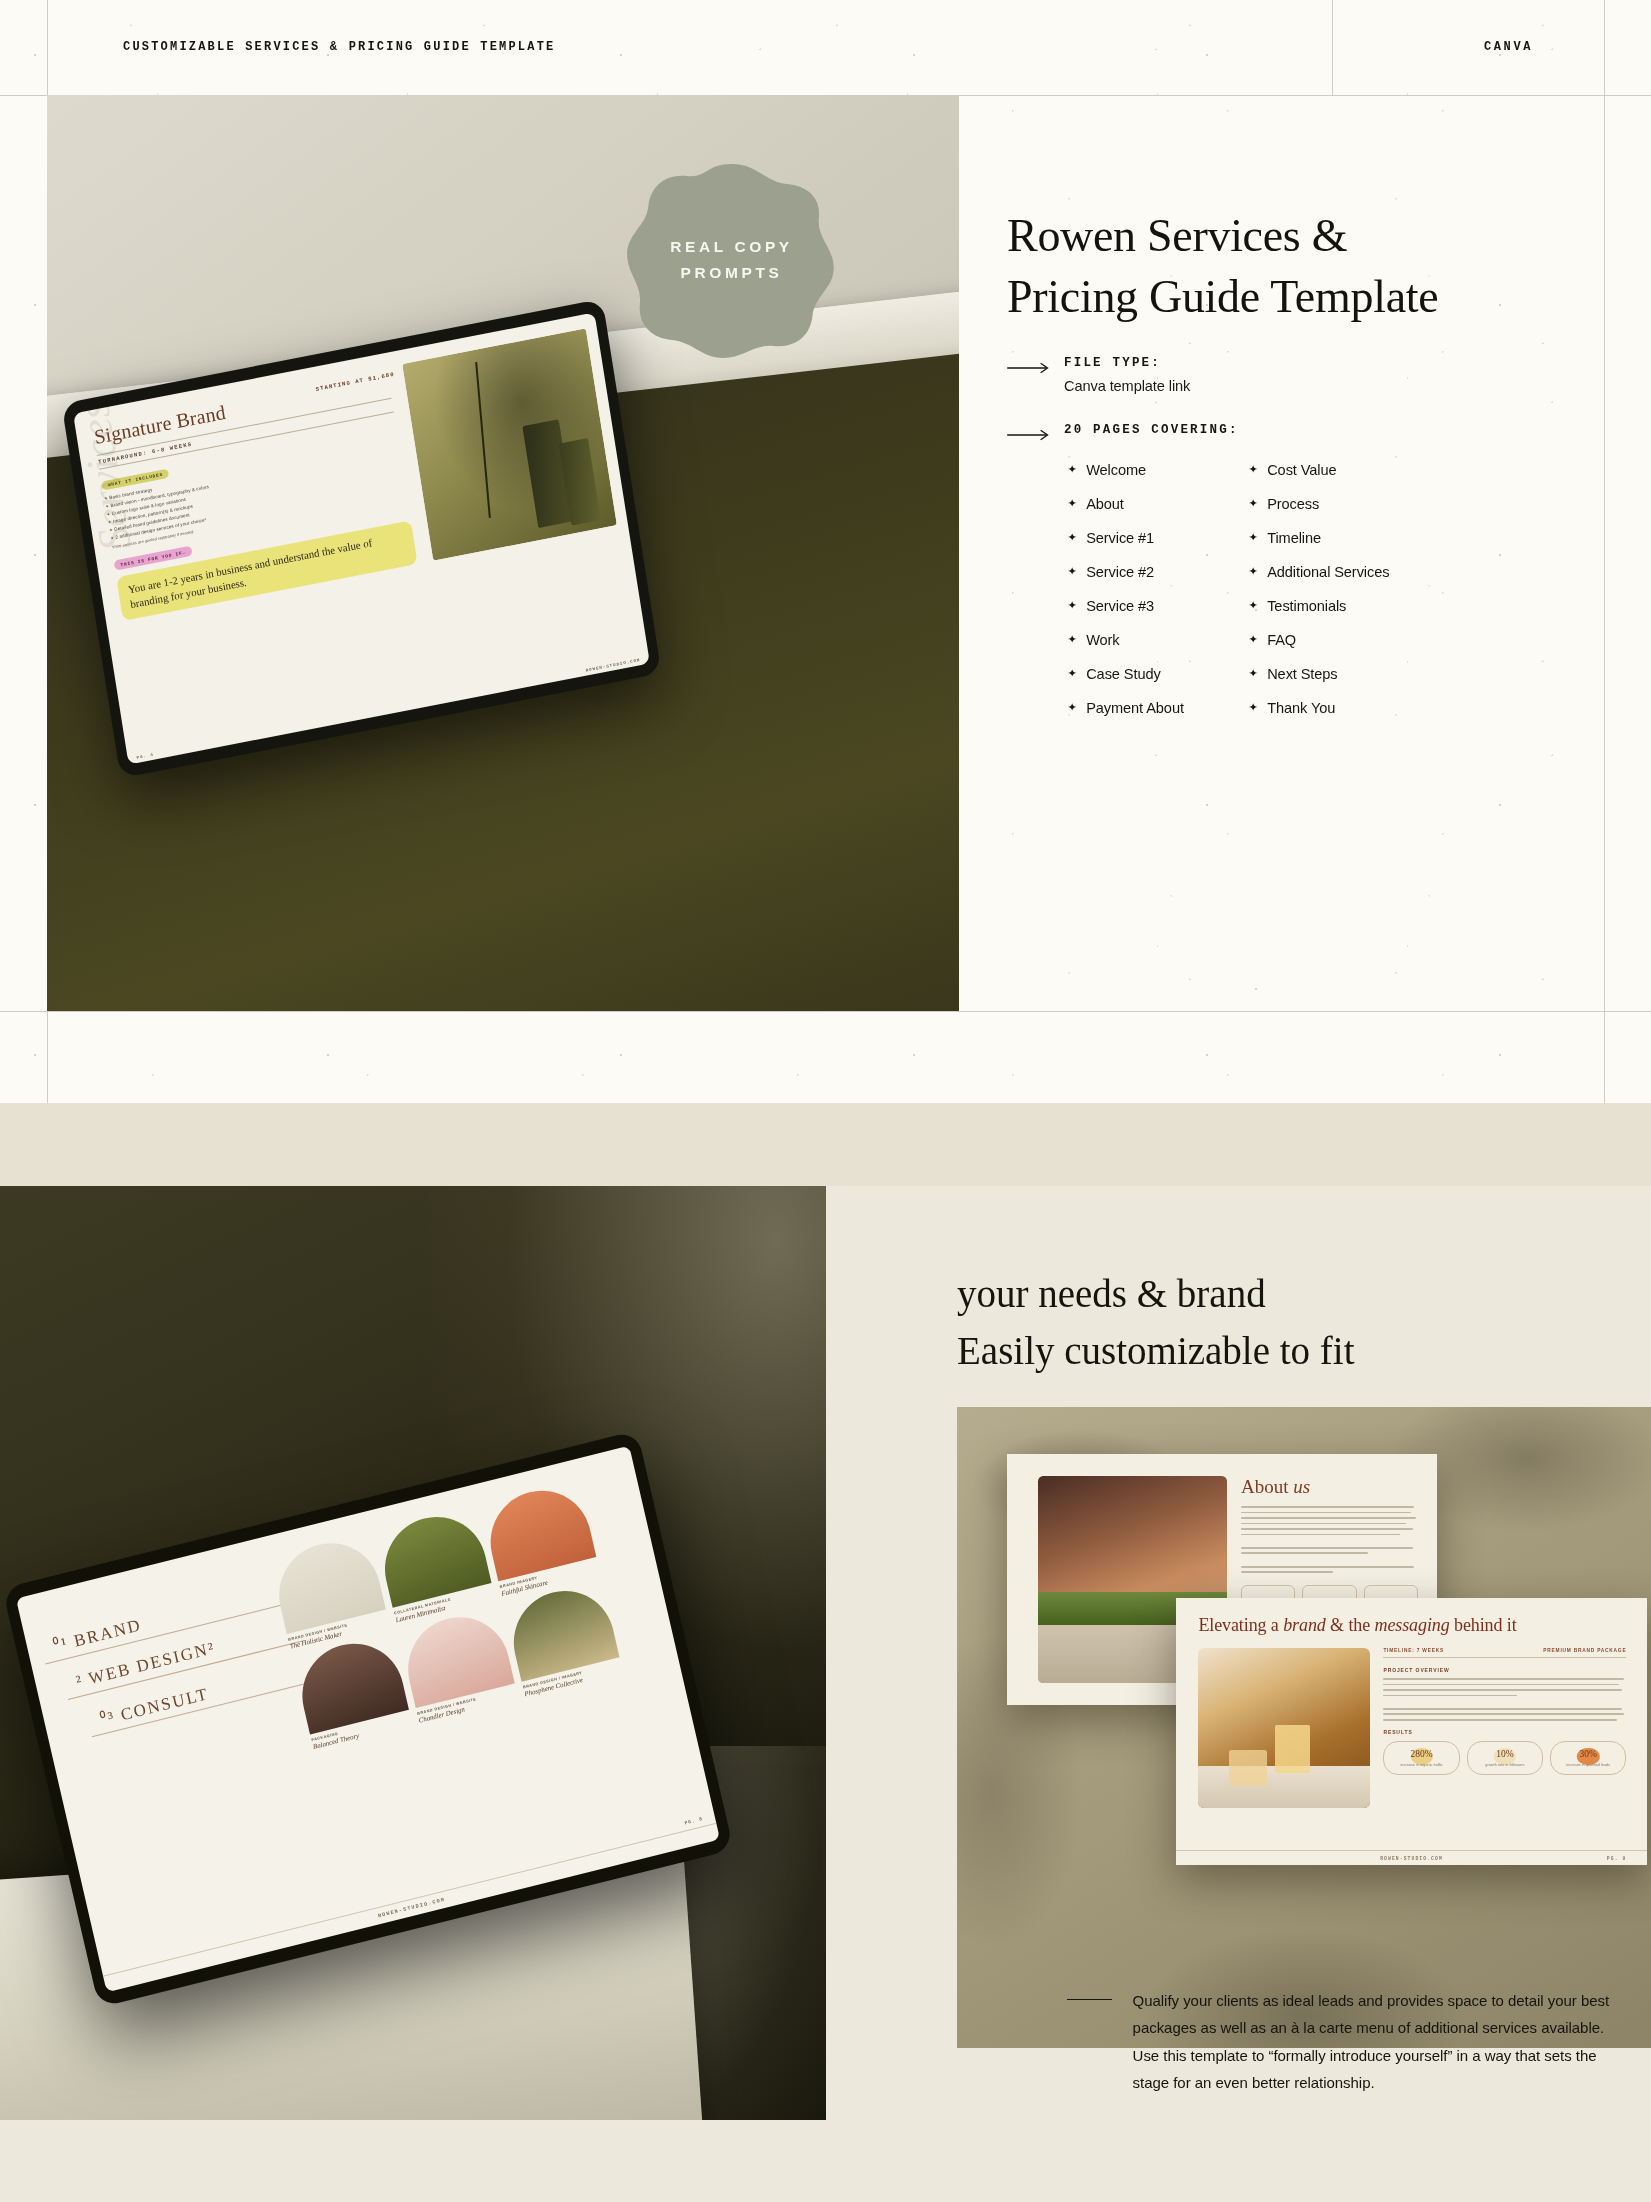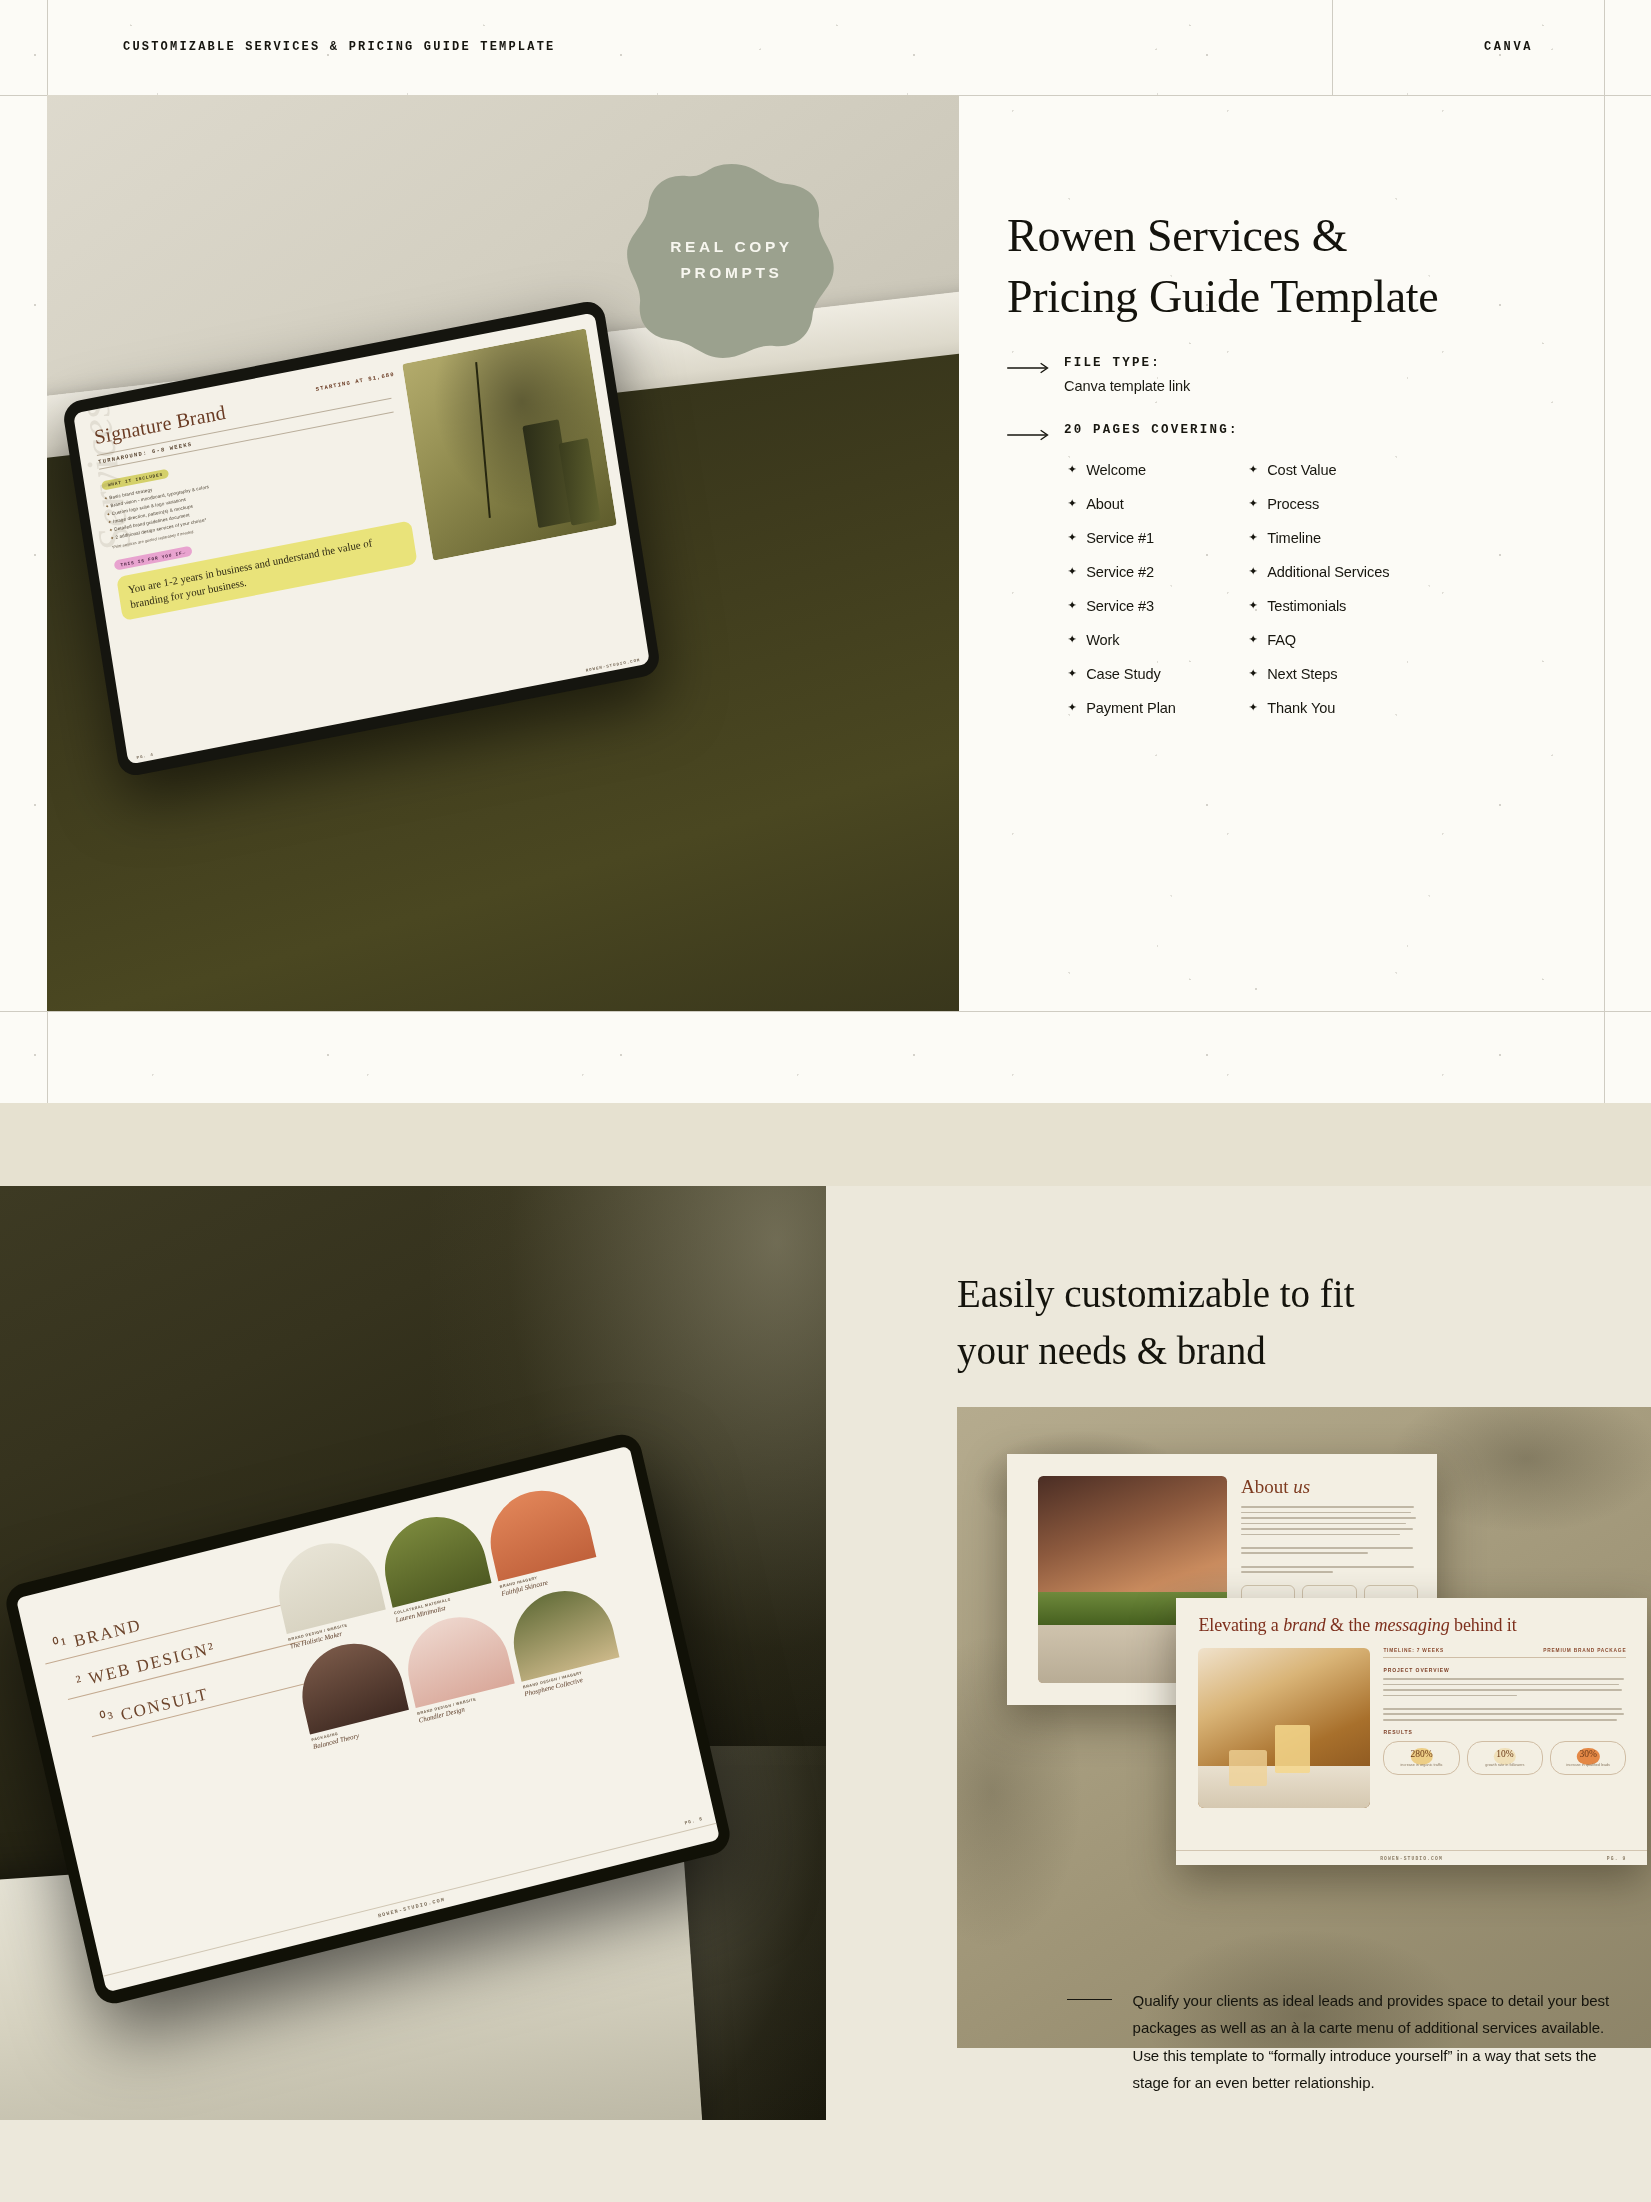"Payment Plan" span { text: Plan -> About }
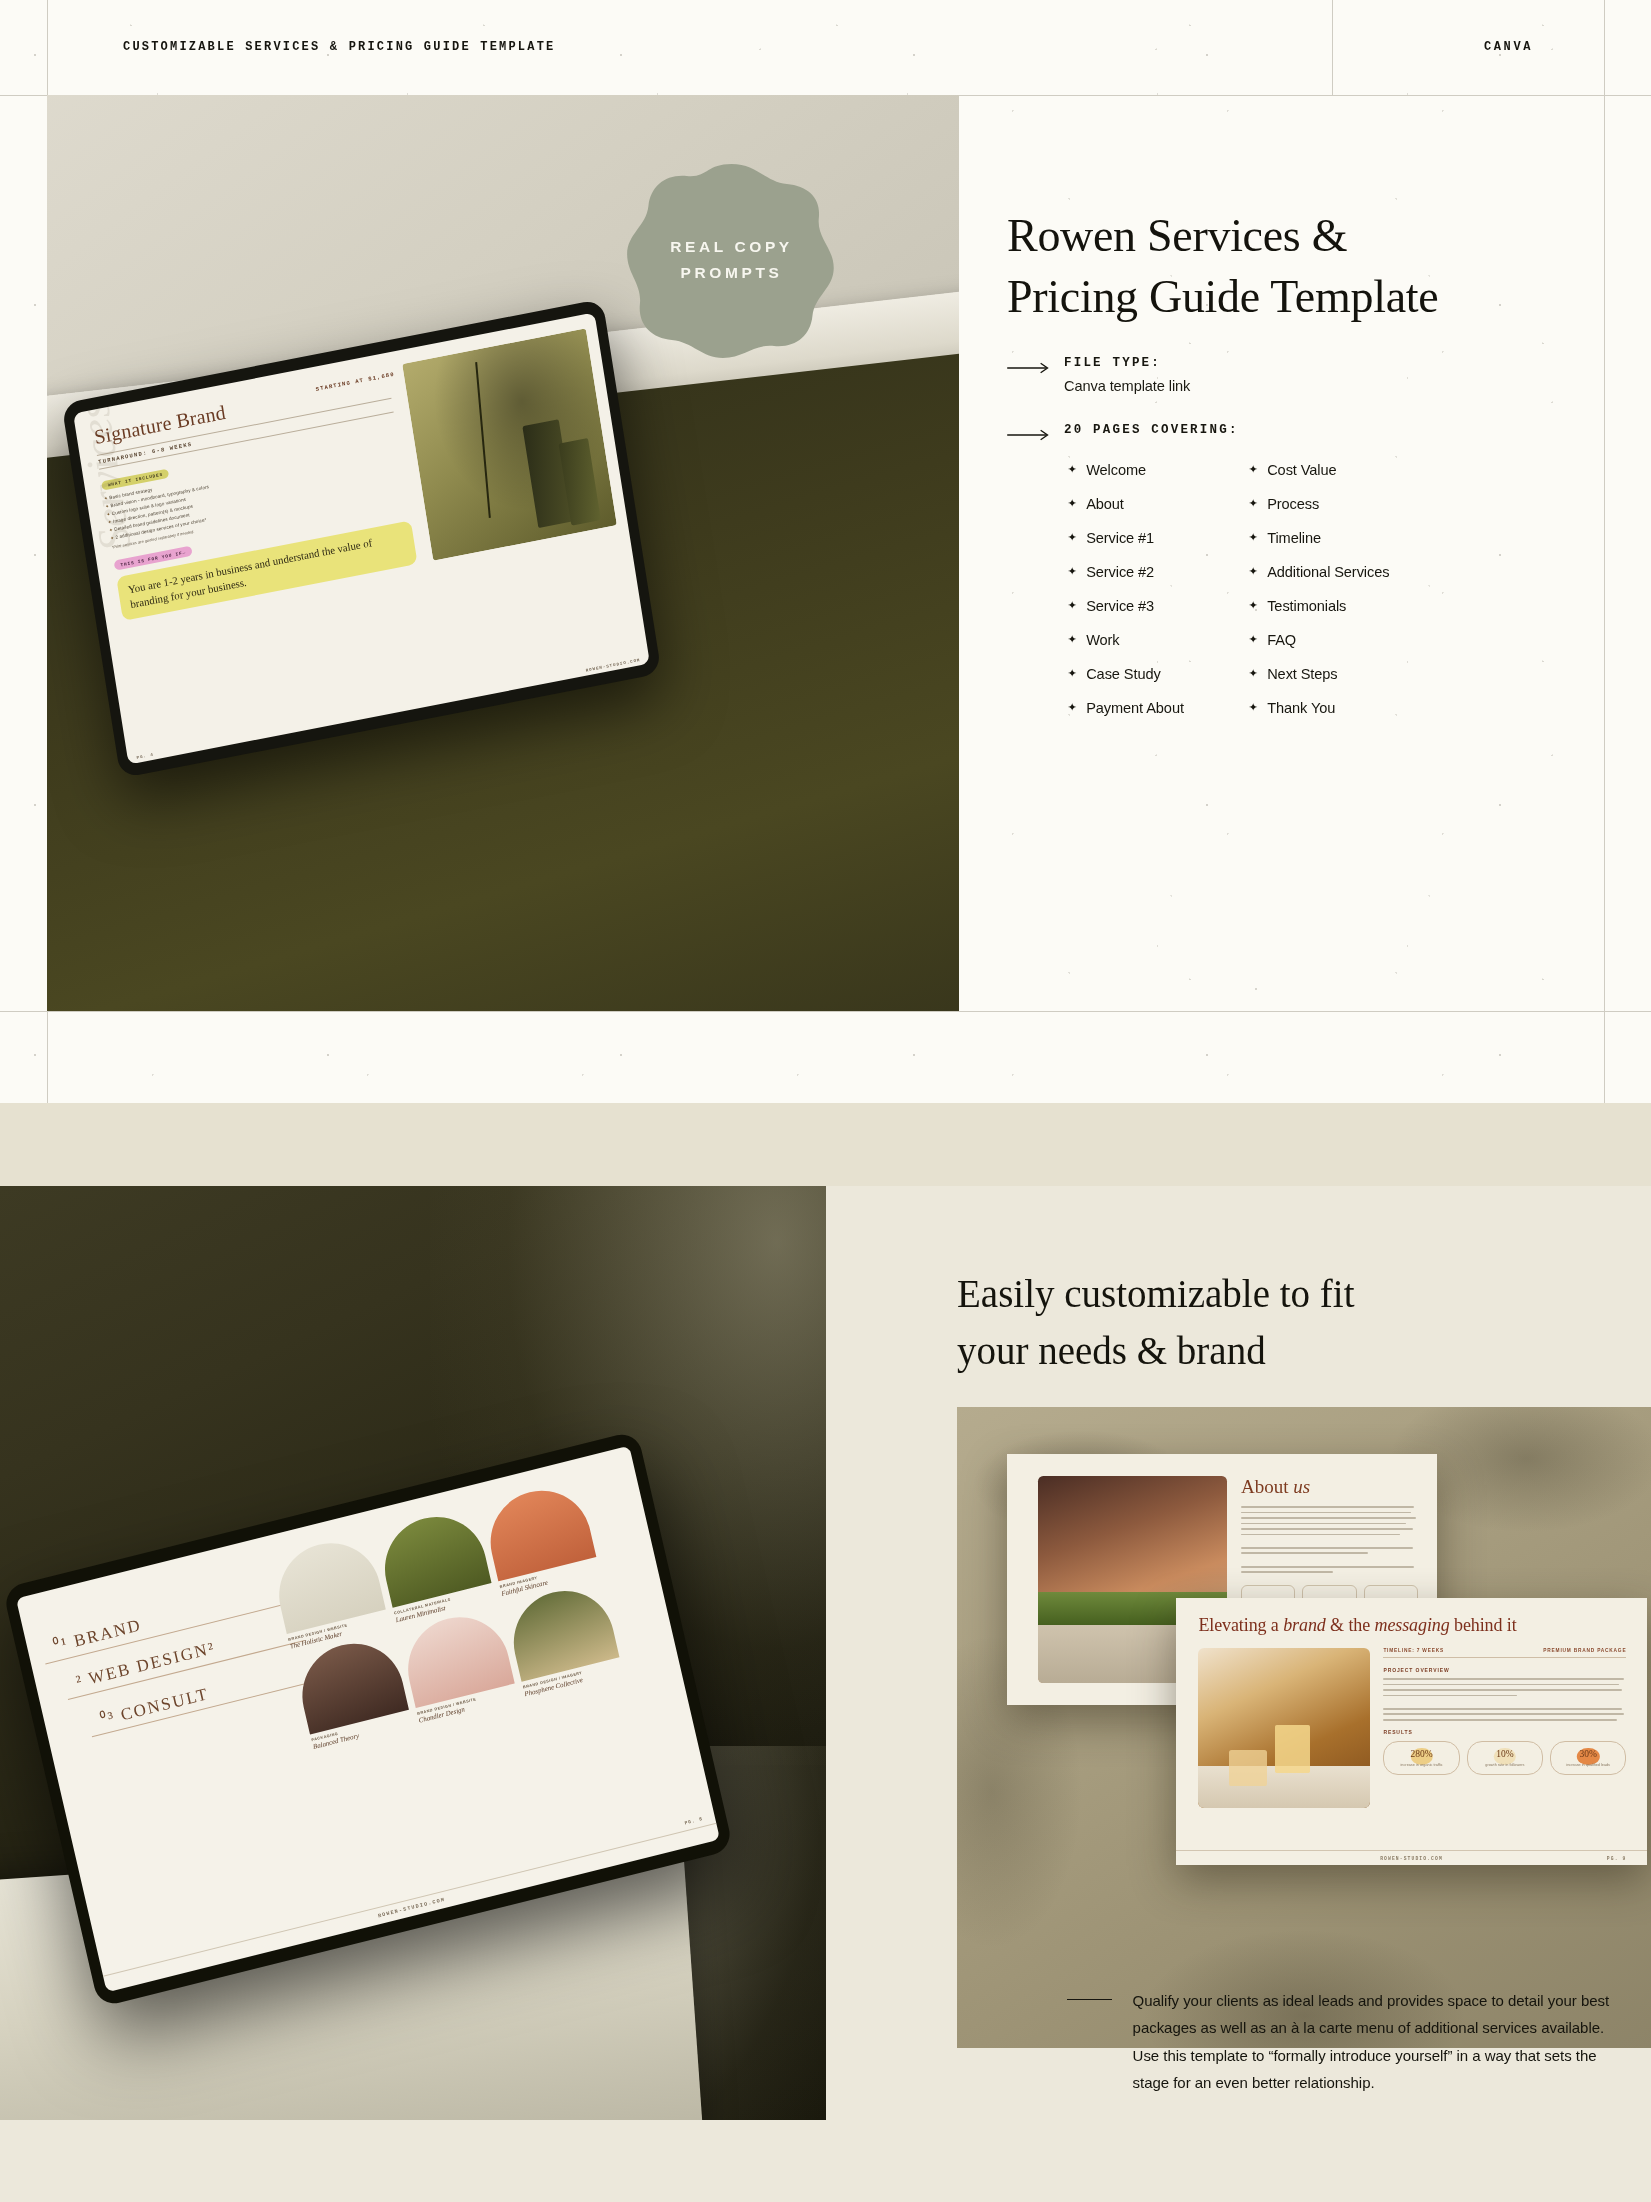"Easily customizable to fit" div { order: before "your needs & brand" -> after "your needs & brand" }
